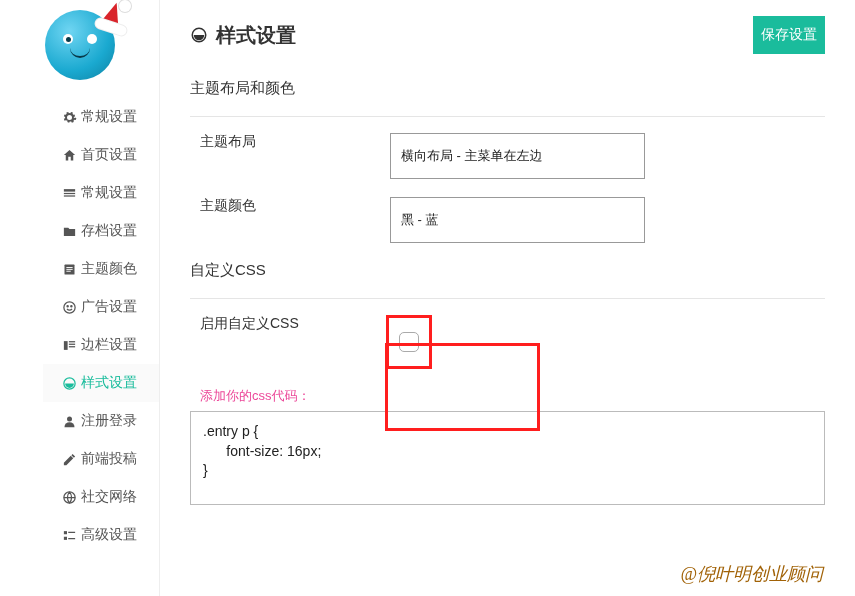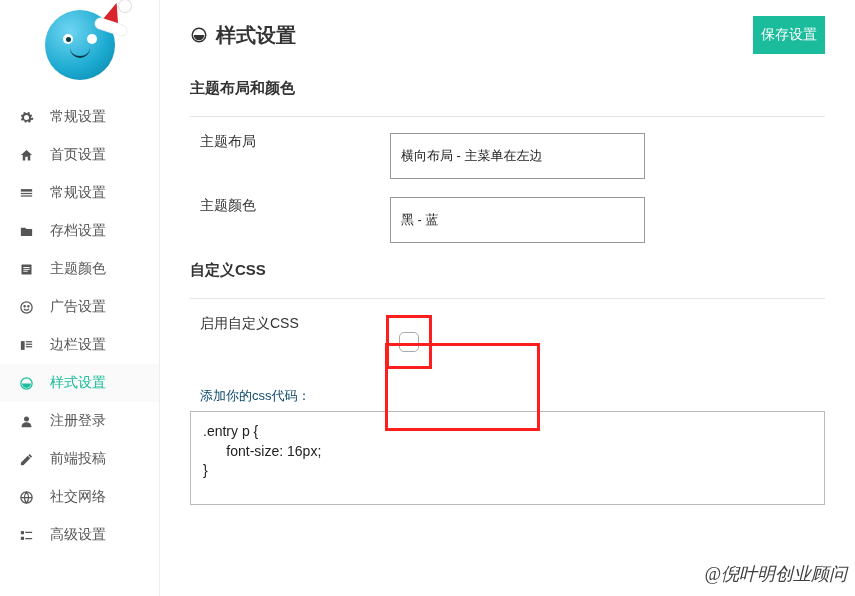"主题布局和颜色" .section-title { font-weight: bold -> normal }
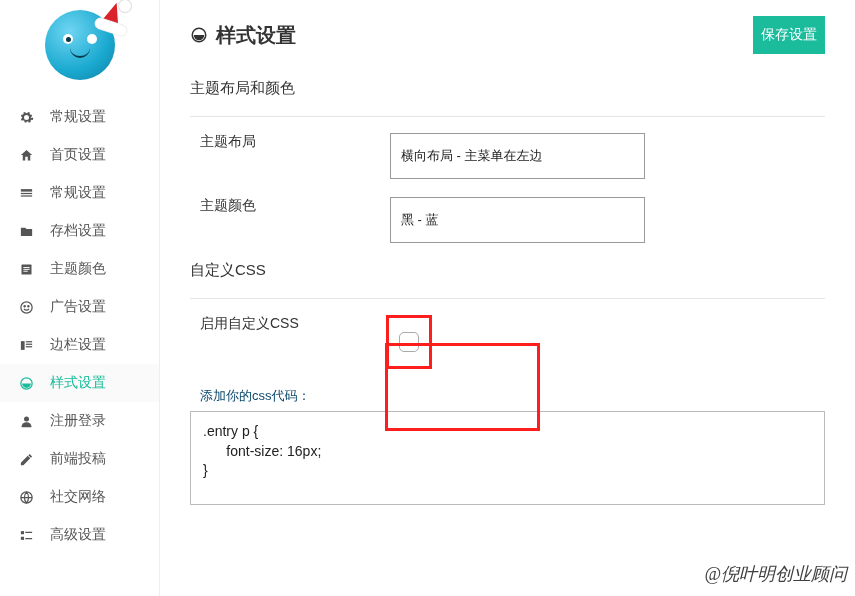"常规设置" .nav li { gap: 16px -> 4px; margin-left: none -> 43px }
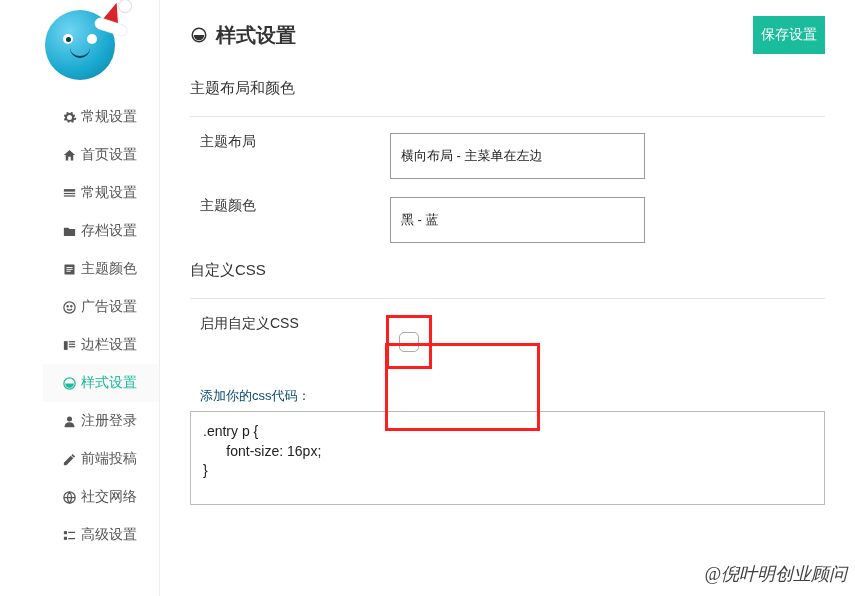"添加你的css代码：" .css-label { color: #0c4a6e -> #ec4899 }
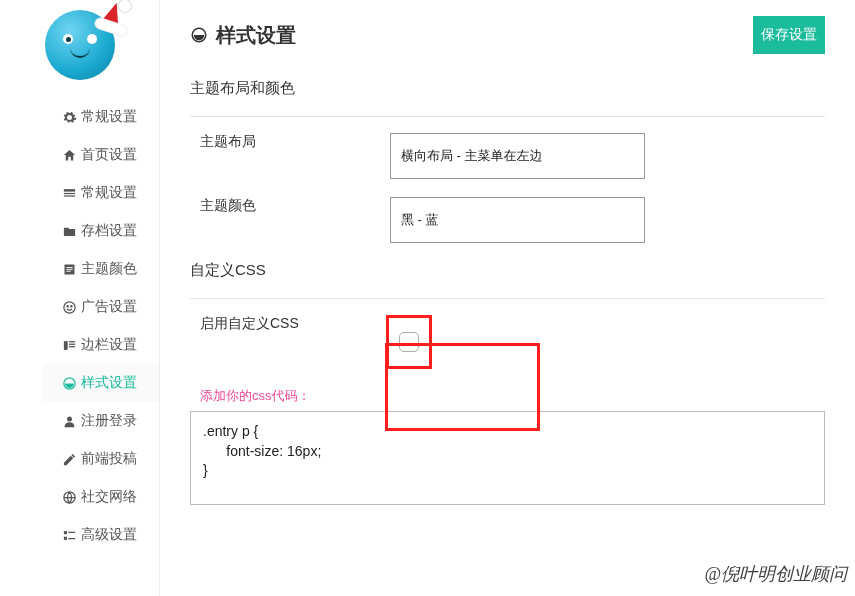"@倪叶明创业顾问" .watermark { color: #404040 -> #a16207; right: 8px -> 32px }
